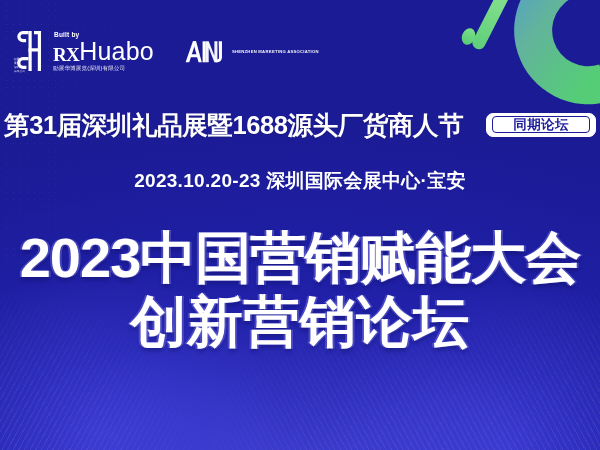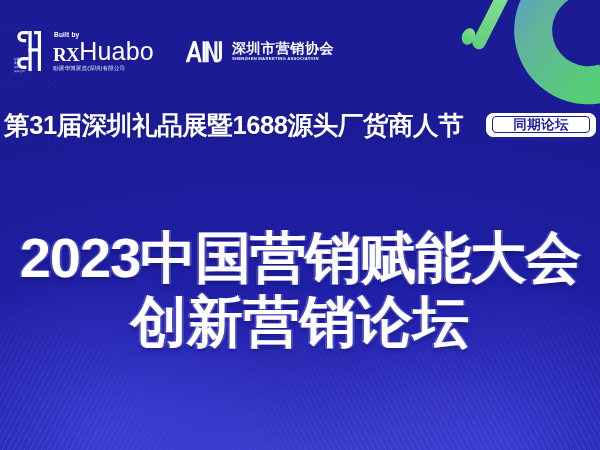"深圳市营销协会" span.sma-cn { html: <span>深圳市营销协会</span> -> none }
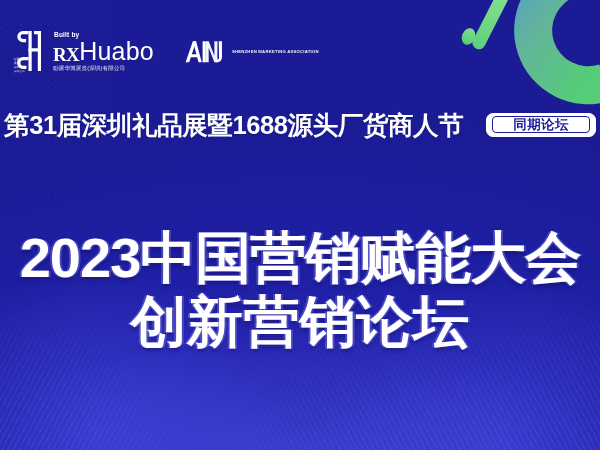"2023.10.20-23 深圳国际会展中心·宝安" div.row-date { html: none -> <div> <span>2023.10.20-23 深圳国际会展中心·宝安</span> </div> }
